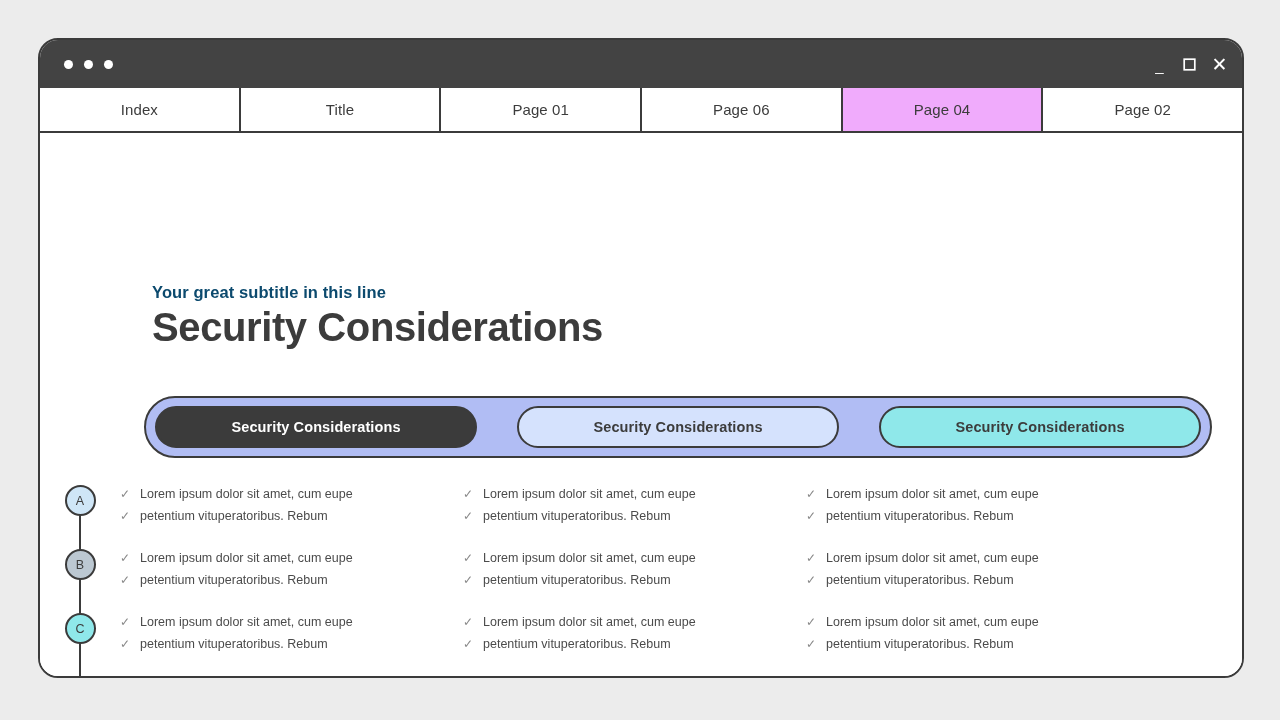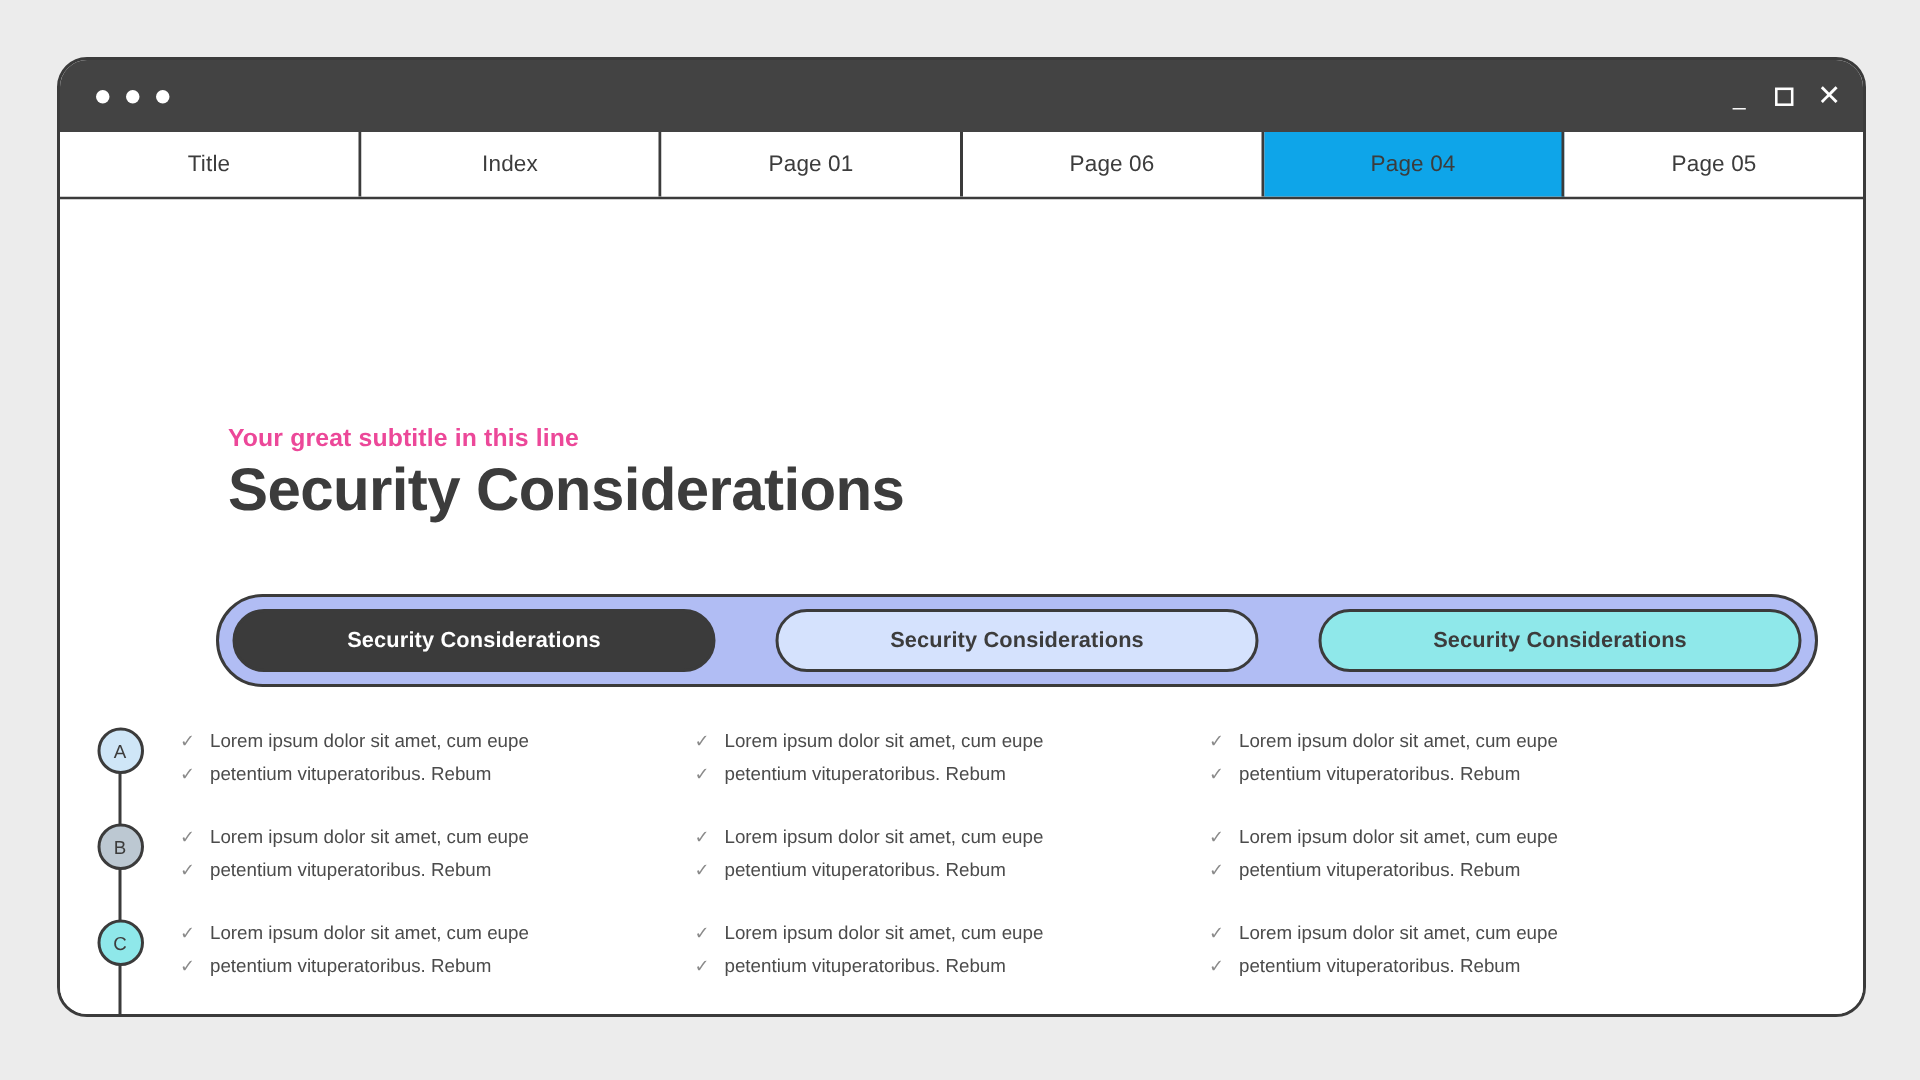"Title" div.tab { order: before "Index" -> after "Index" }
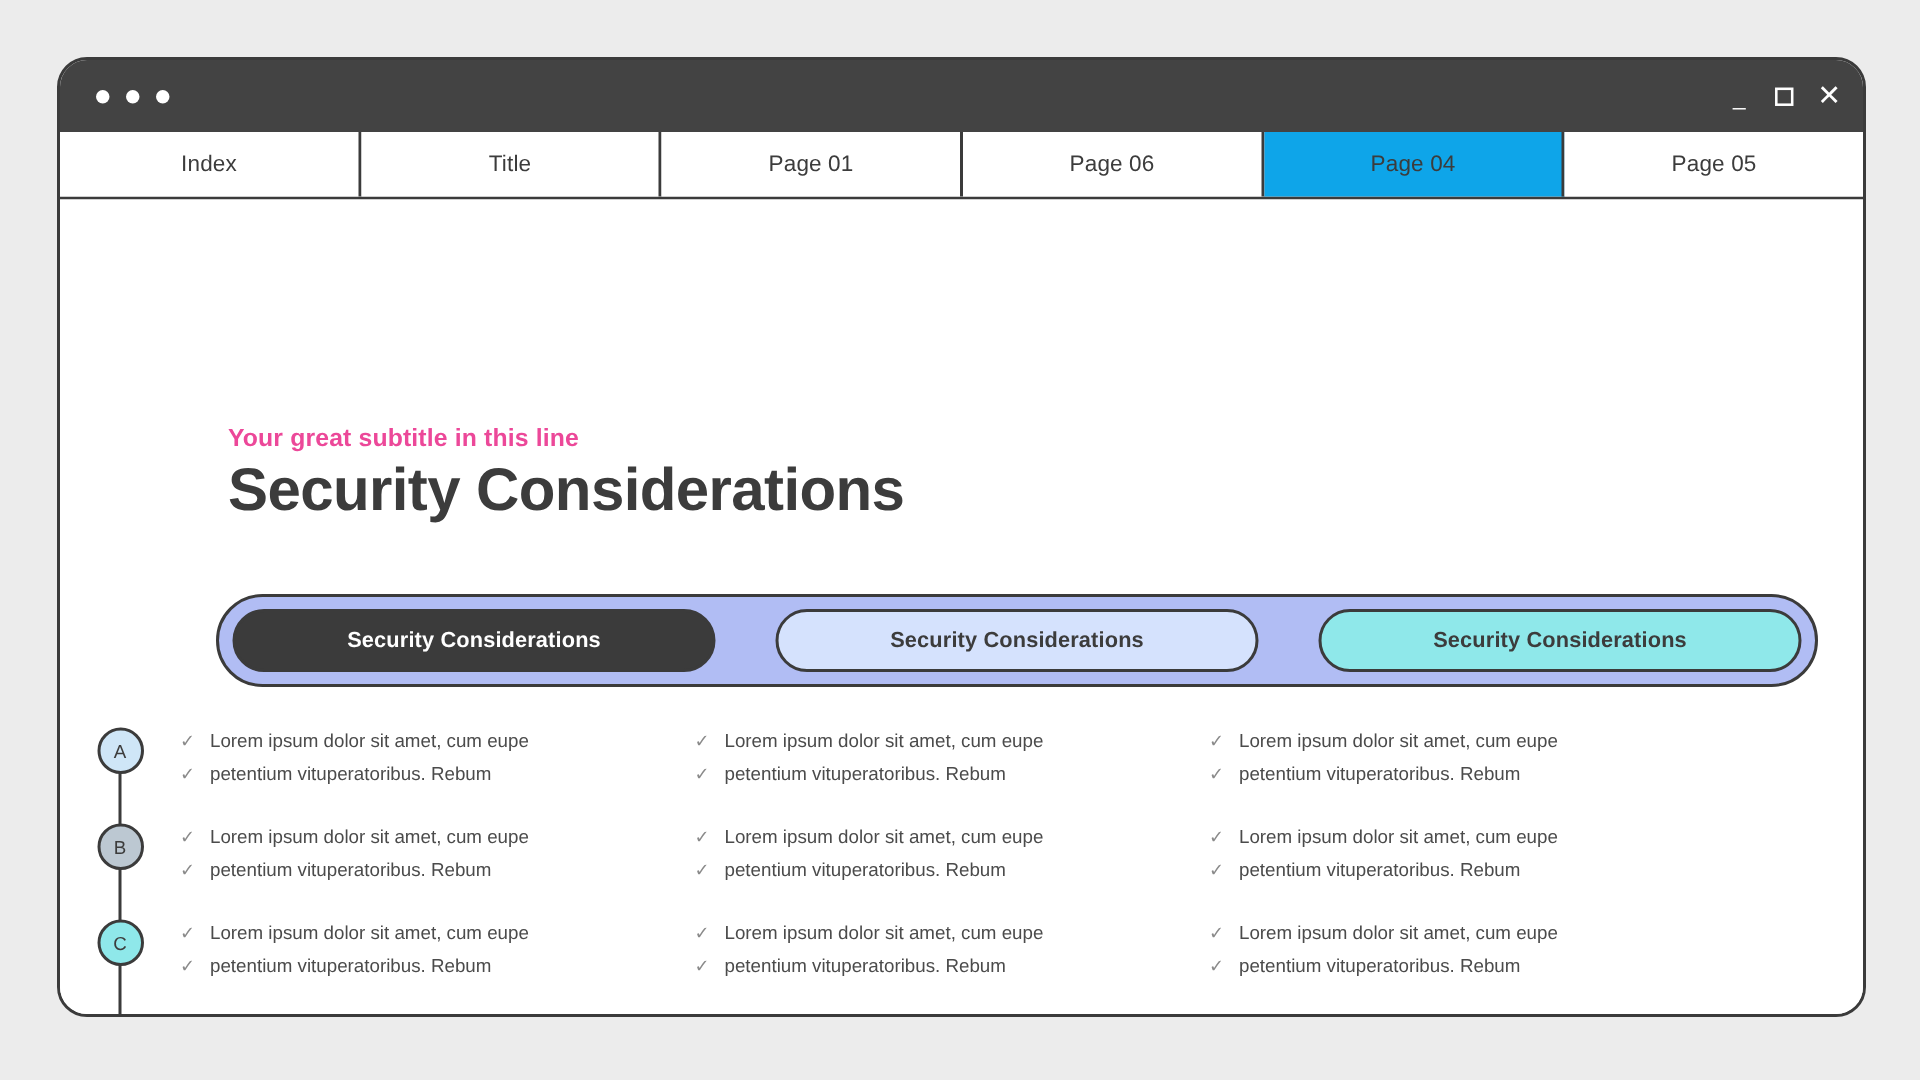"Page 04" .tab.active { background: #0ea5e9 -> #f0abfc }
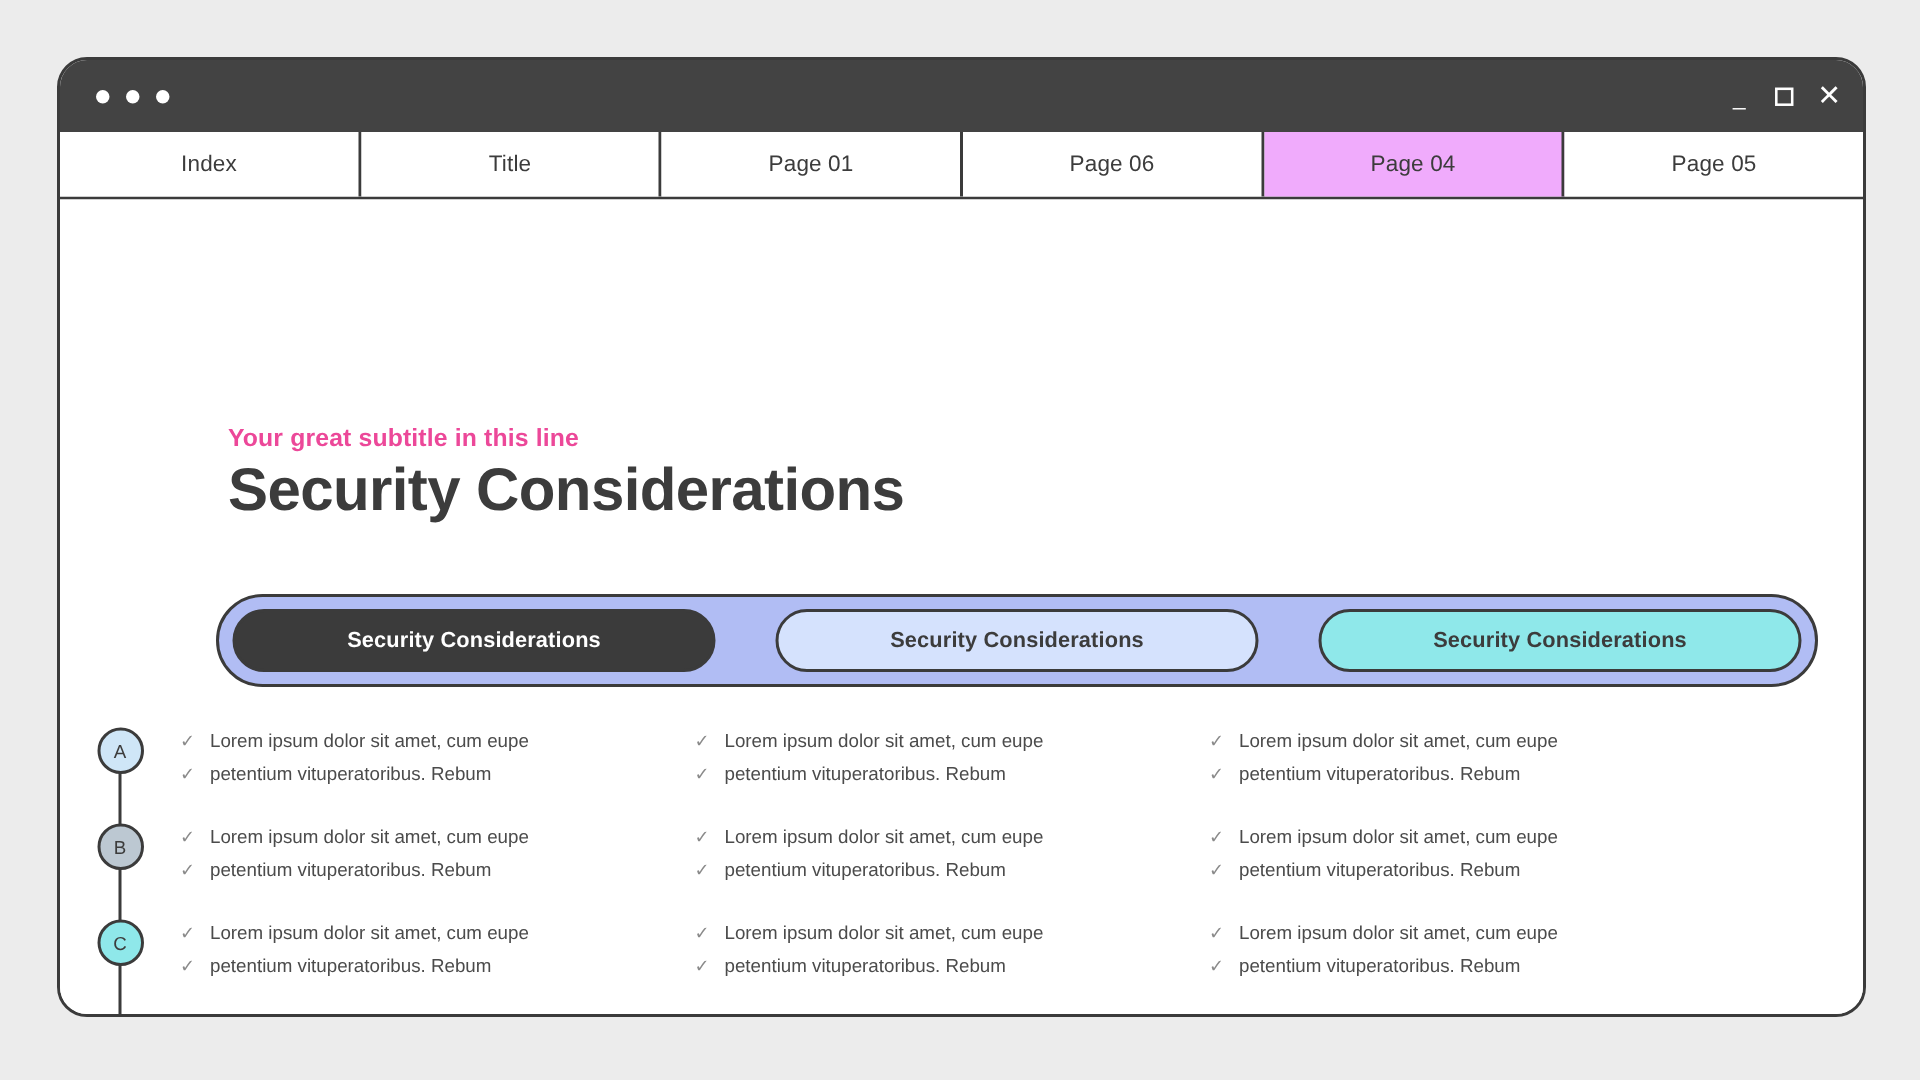"Page 05" div.tab { text: 05 -> 02 }
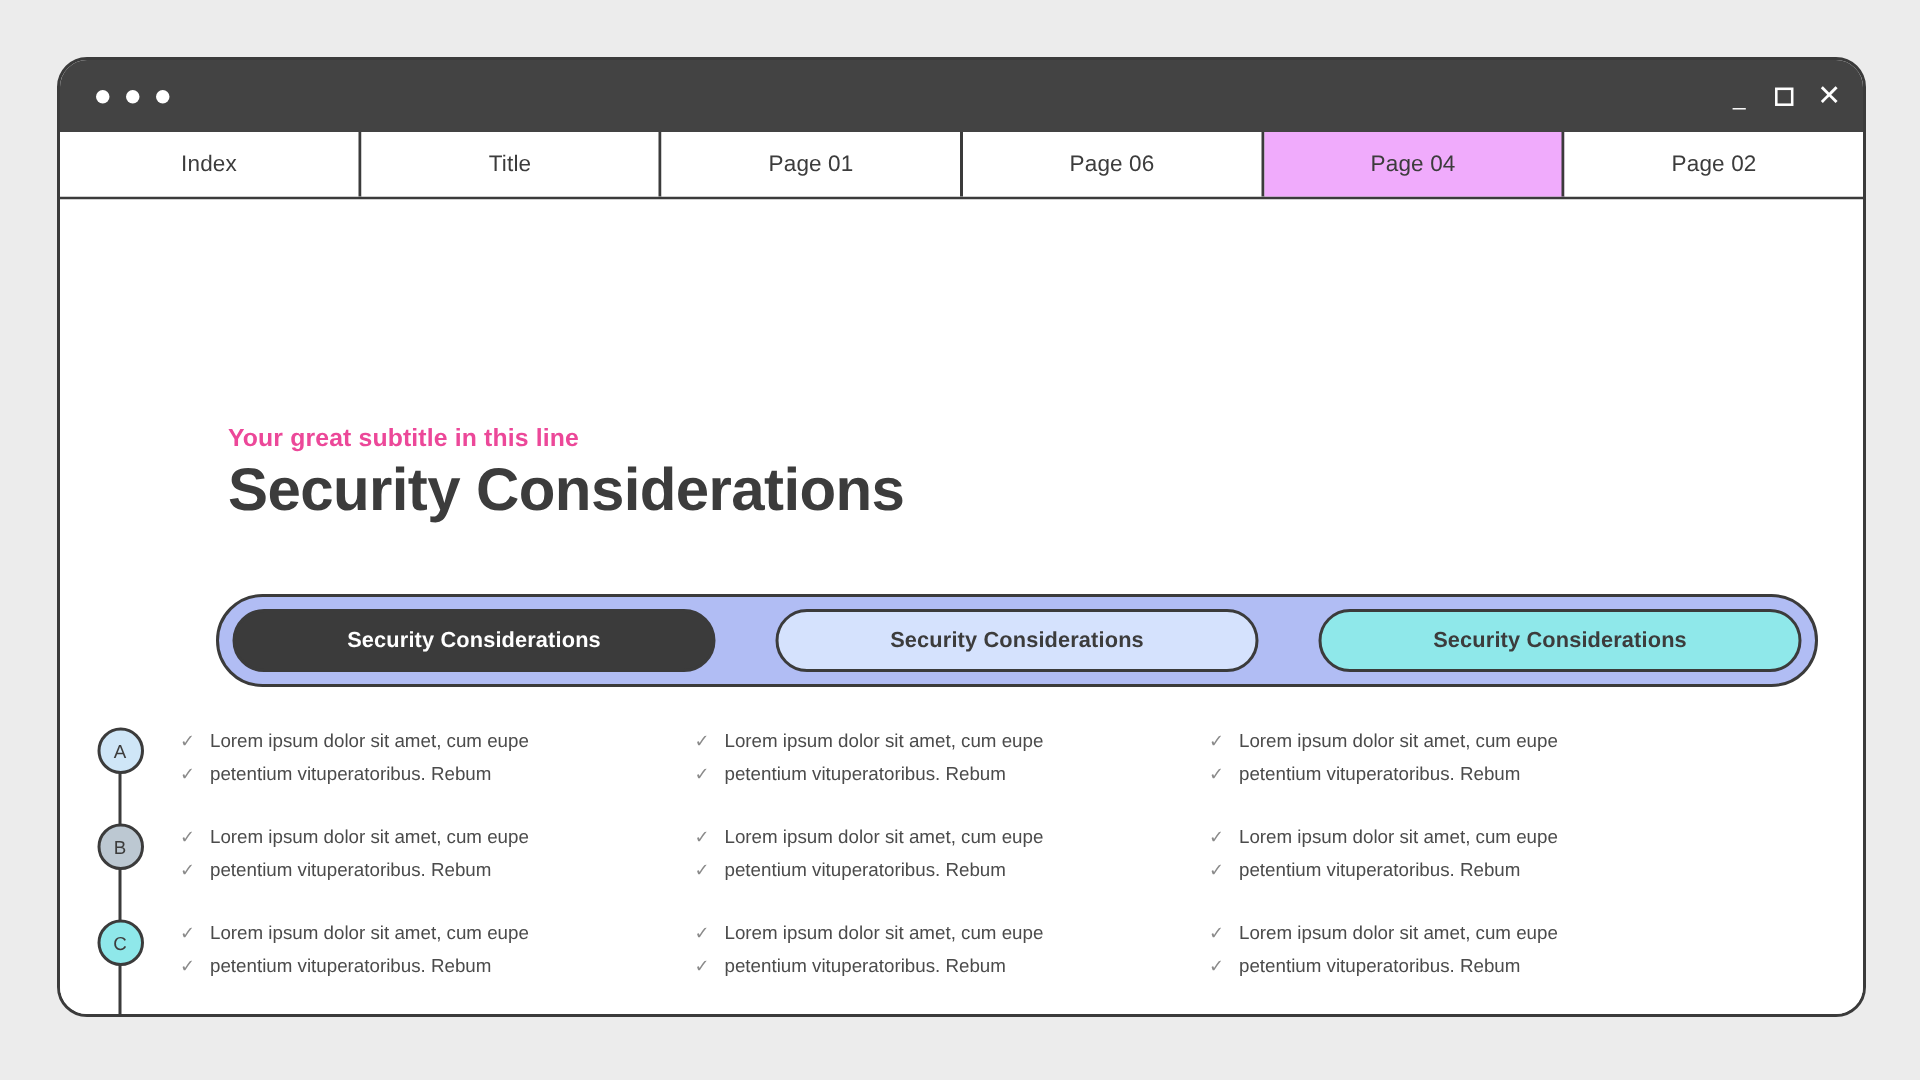"Your great subtitle in this" .subtitle { color: #ec4899 -> #0c4a6e }
